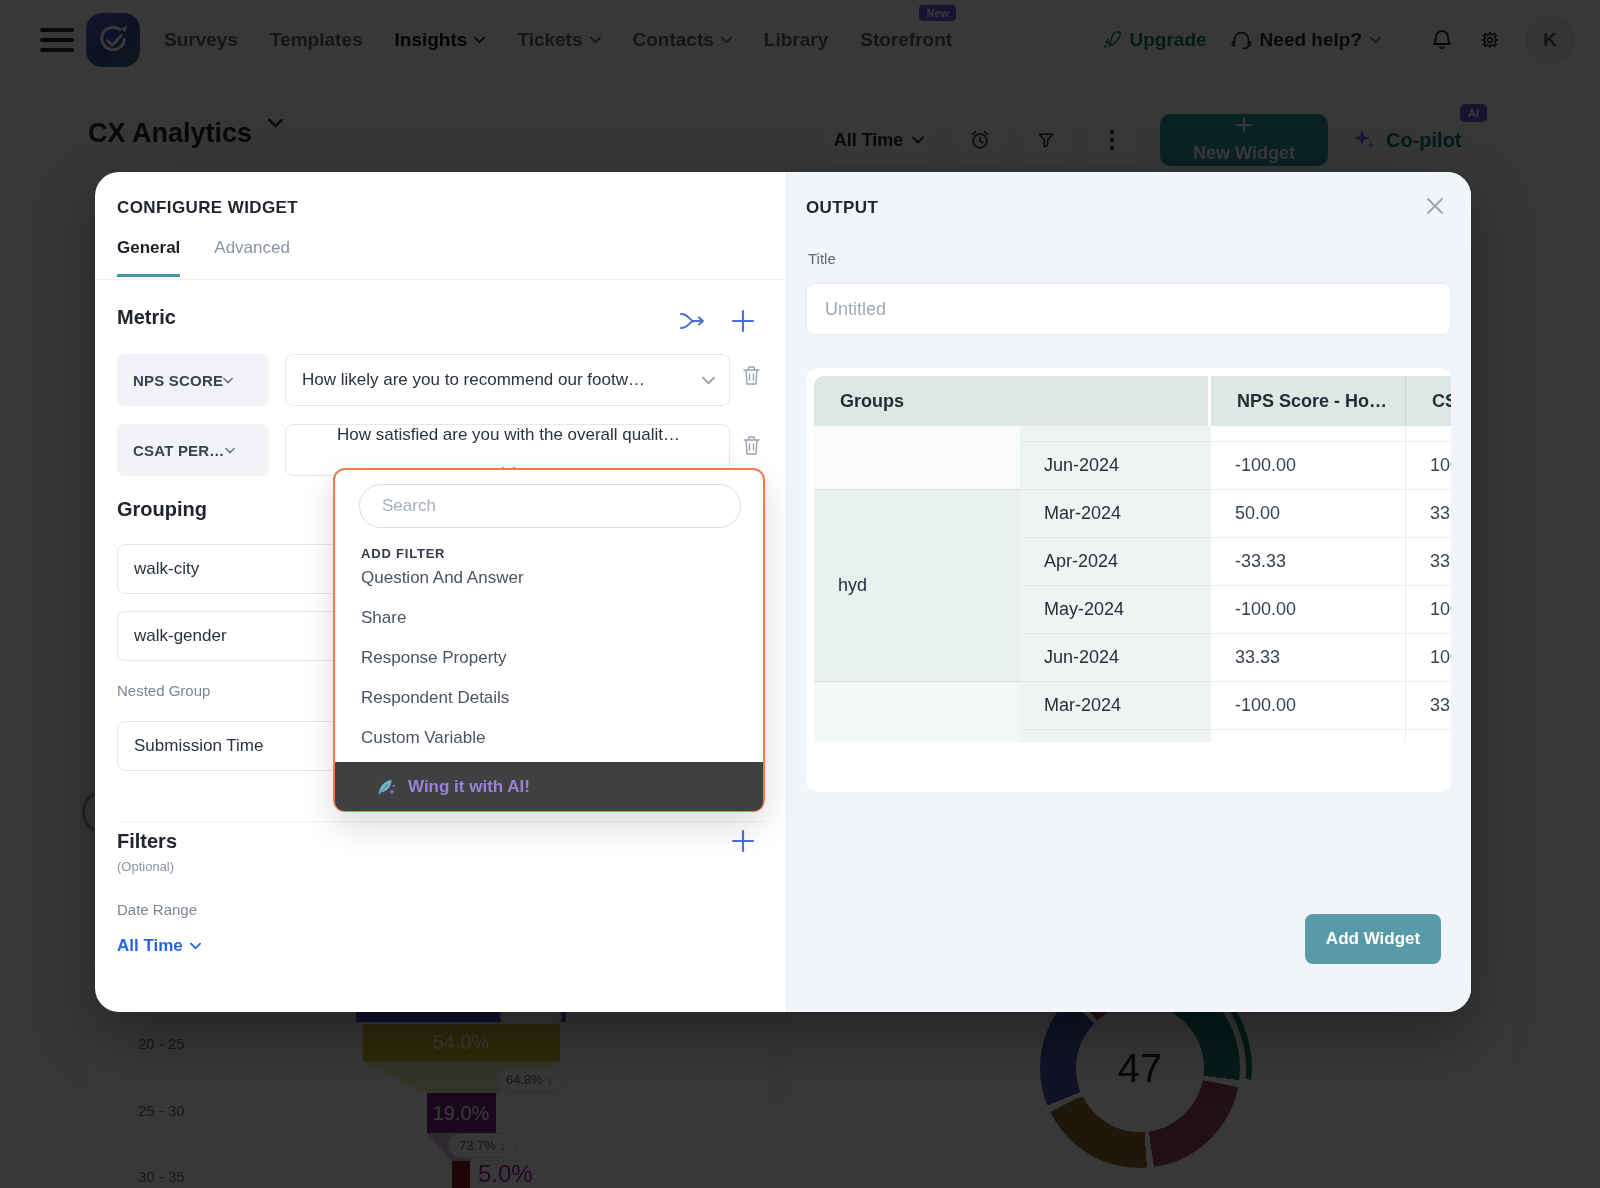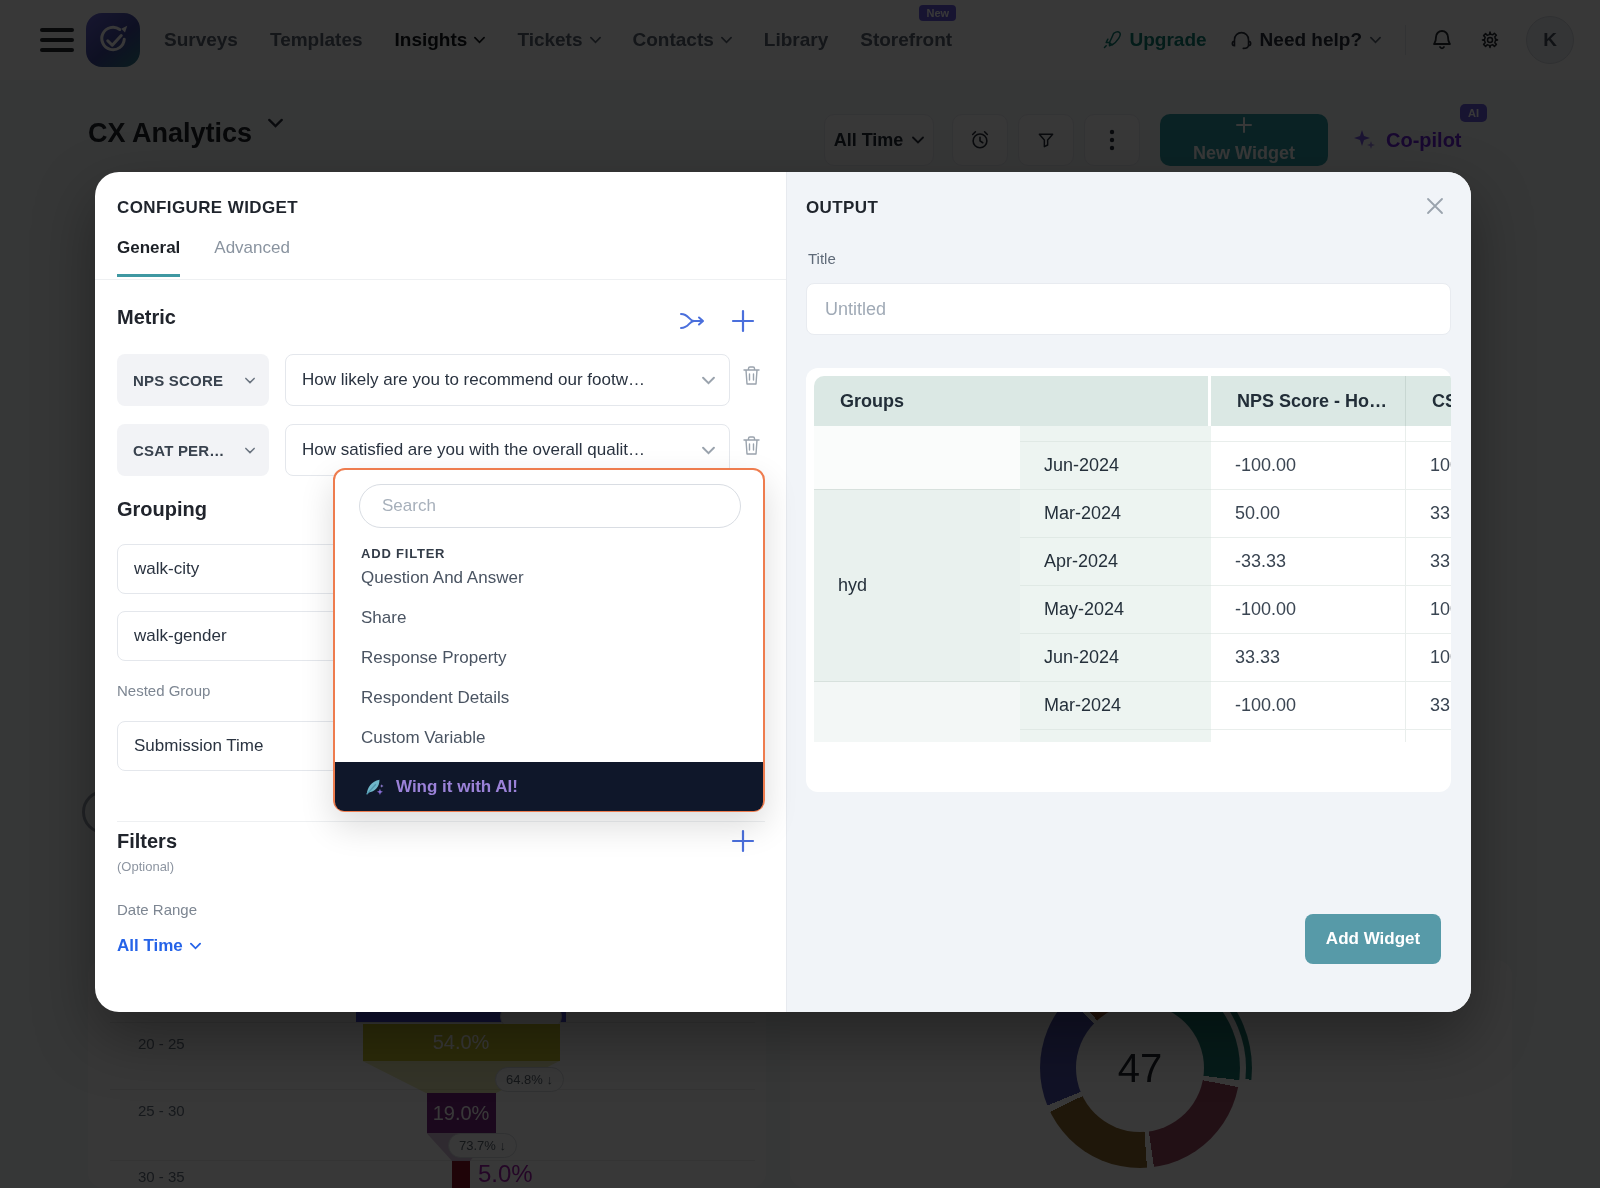"Co-pilot" .copilot-label { color: #6d28d9 -> #0f766e }
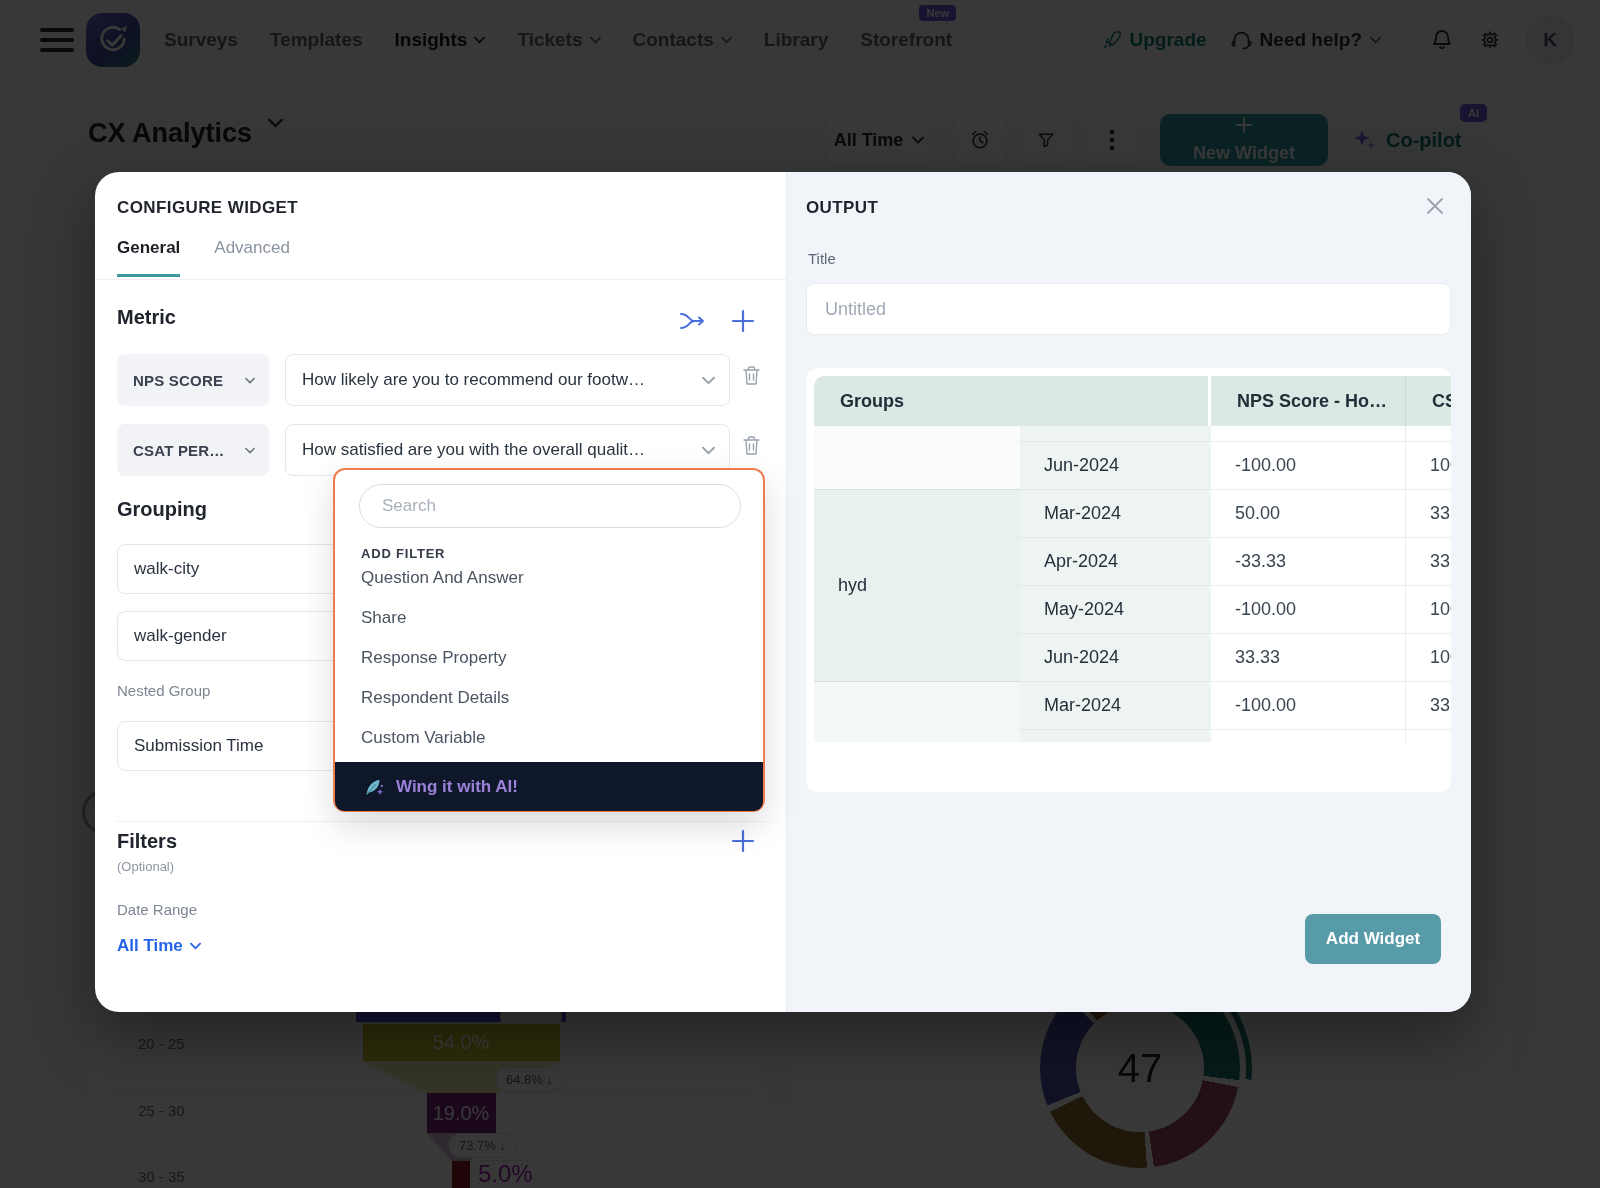"NPS SCORE" .type-pill { justify-content: space-between -> none }
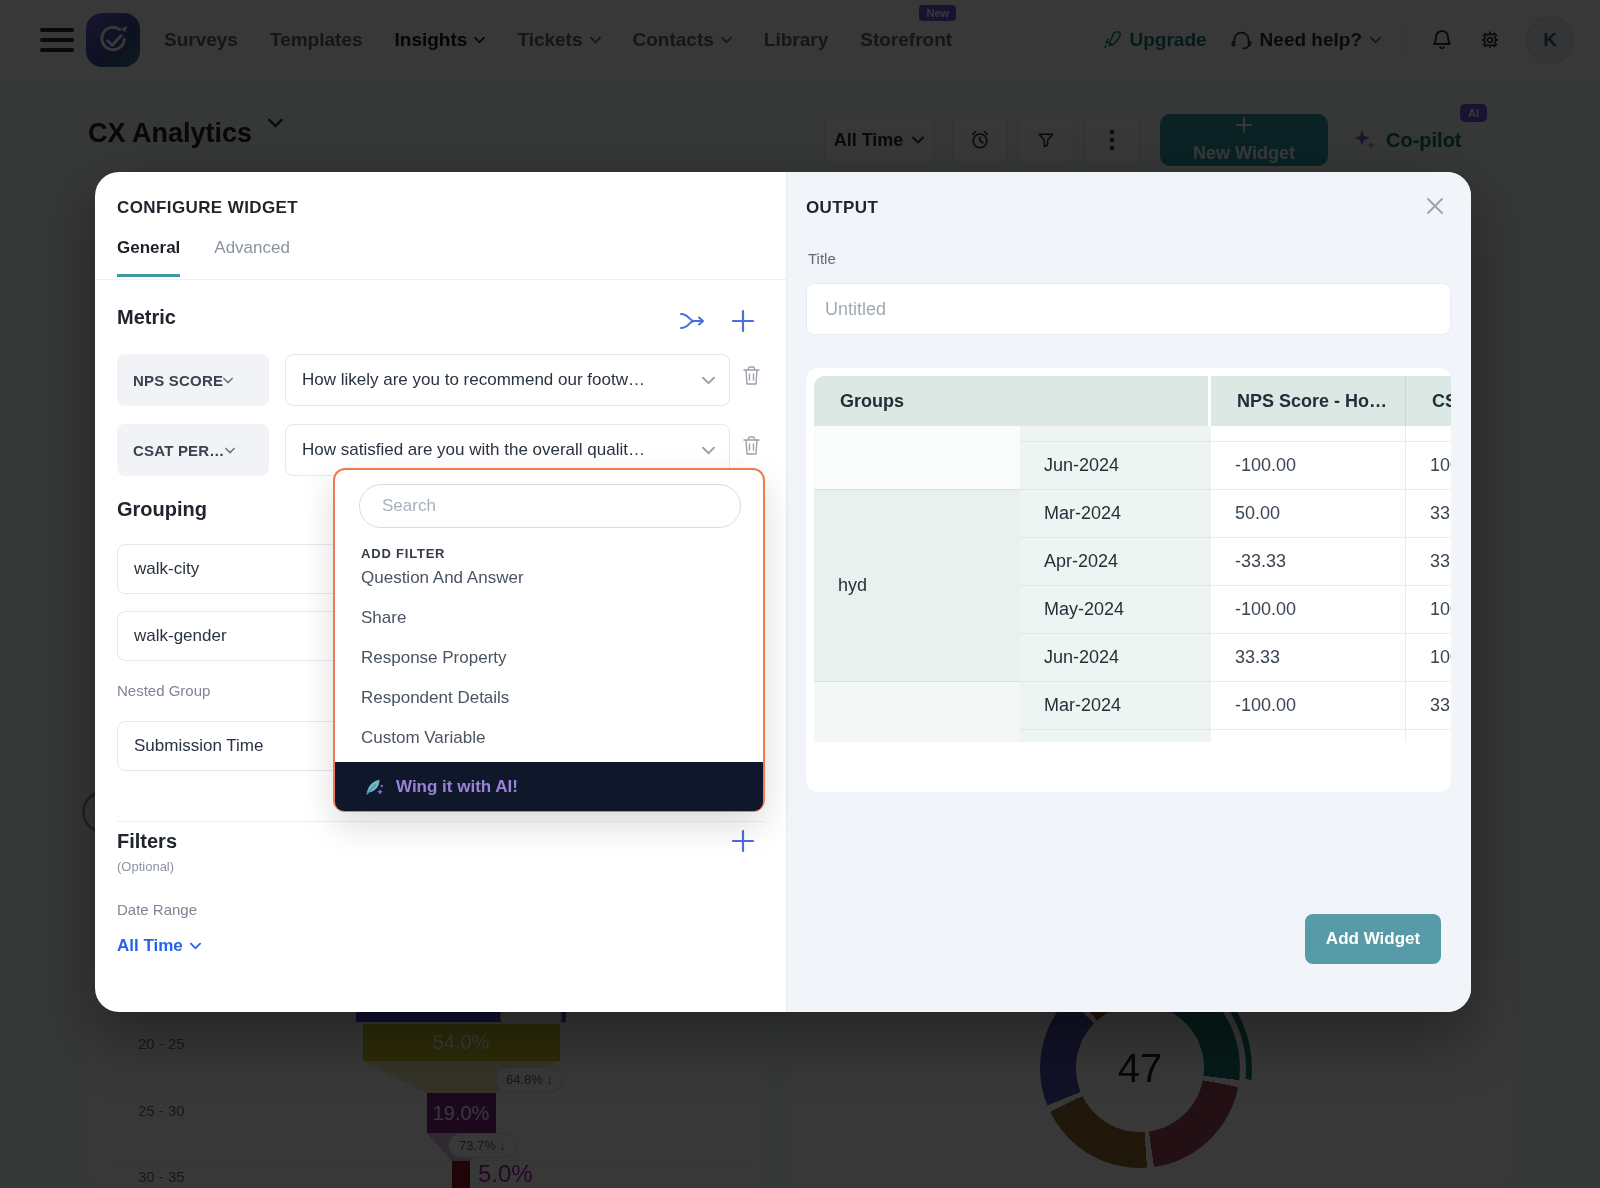"How satisfied are you with" div.q-select { flex-direction: none -> column }
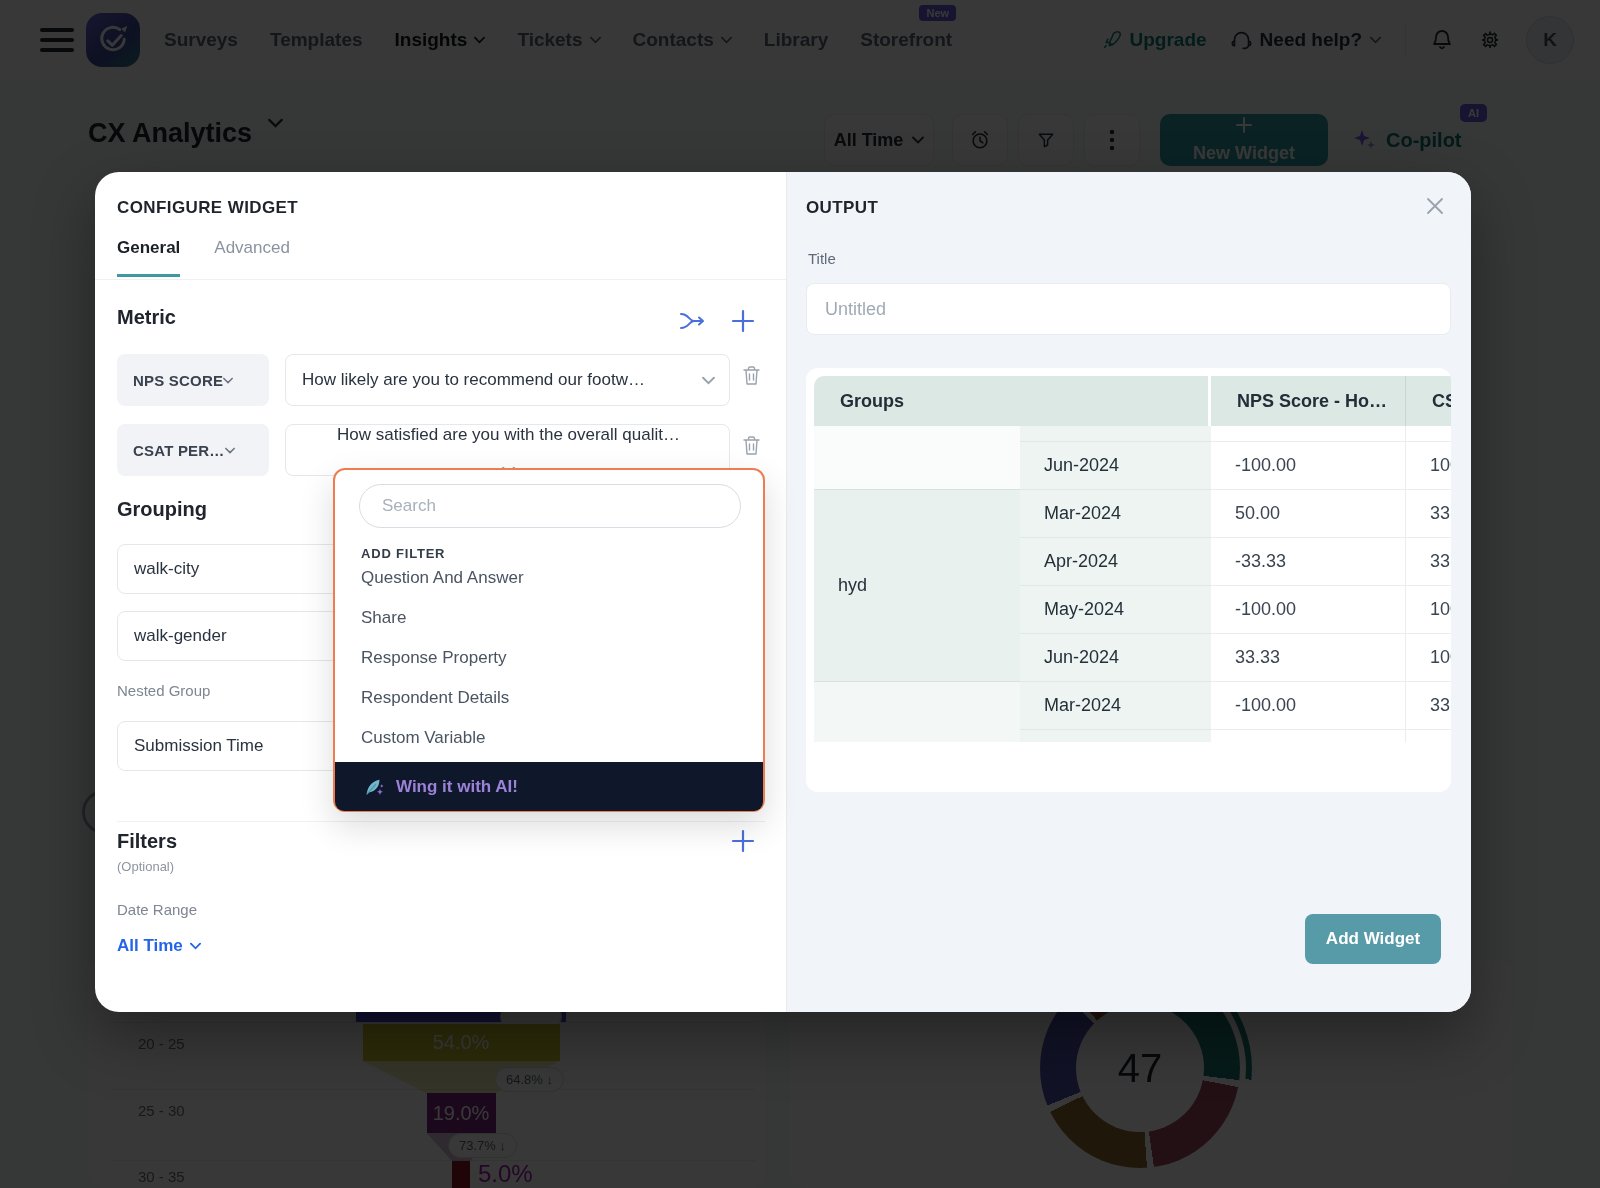"Wing it with AI!" .popup-footer { background: #0f172a -> #404040; padding-left: 28px -> 40px }
